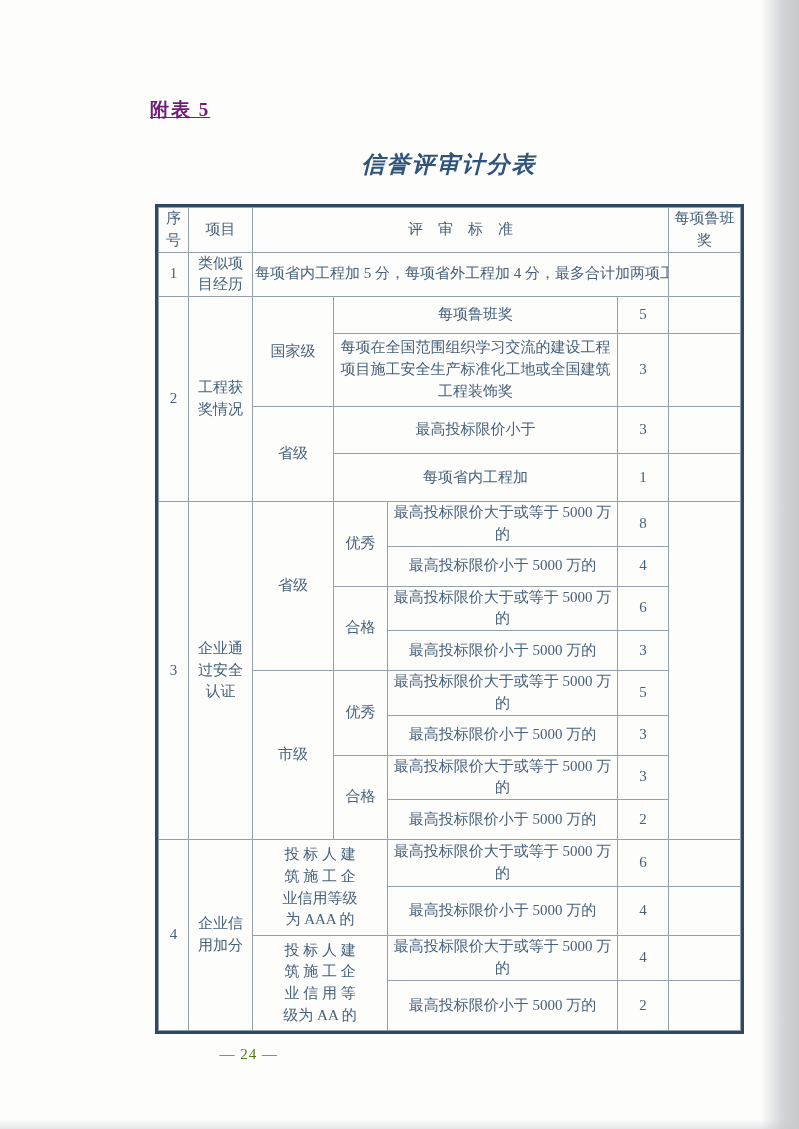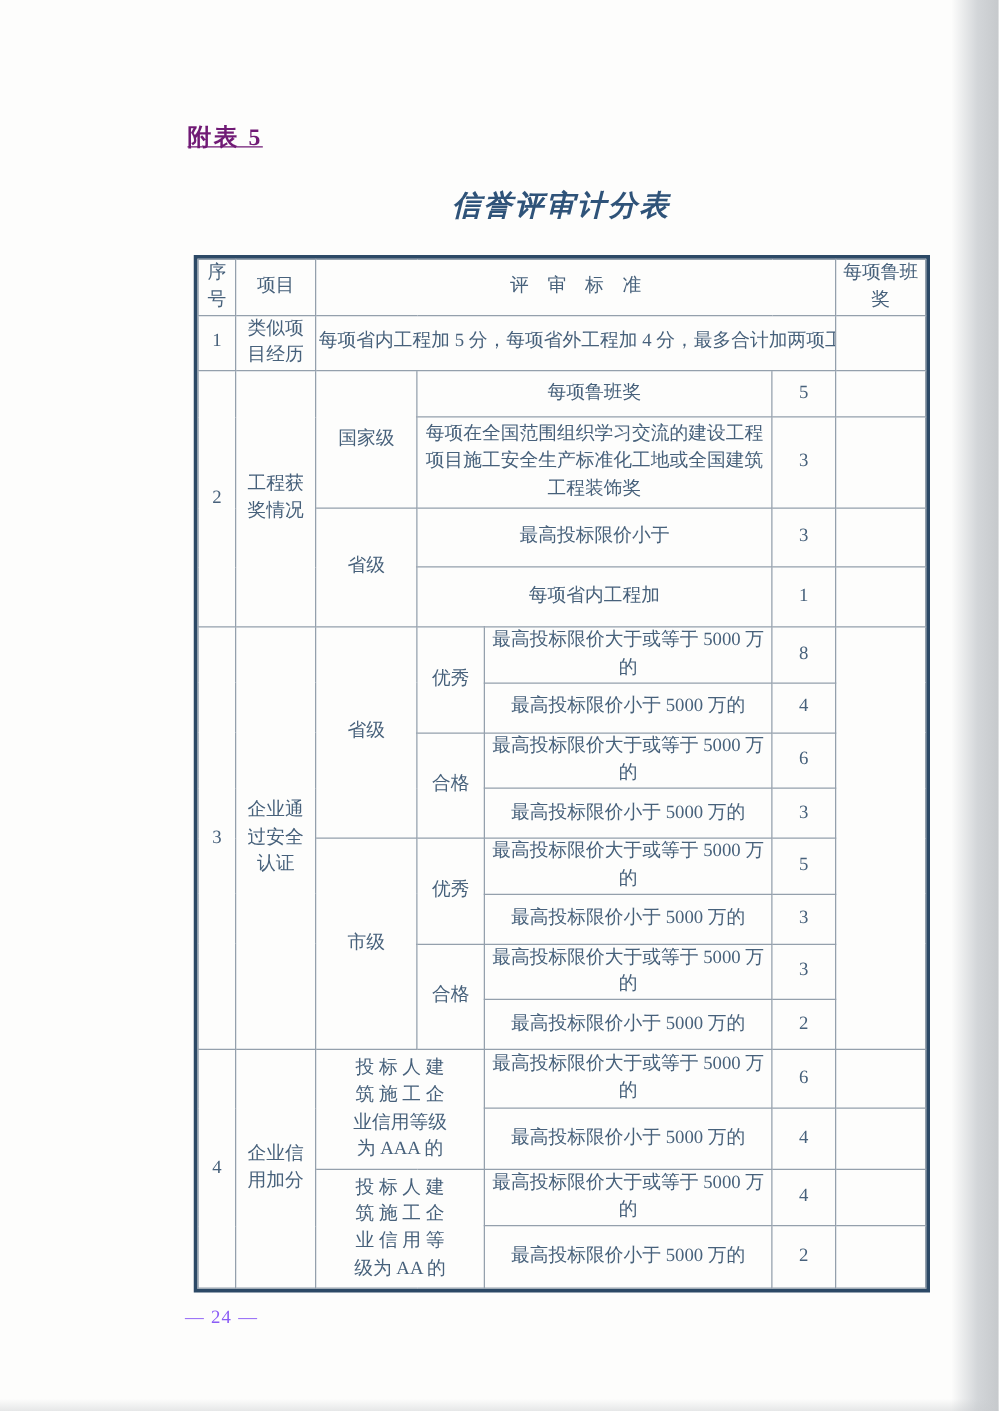"— 24 —" .page-number { color: #8b5cf6 -> #4d7c0f; text-align: left -> right }
